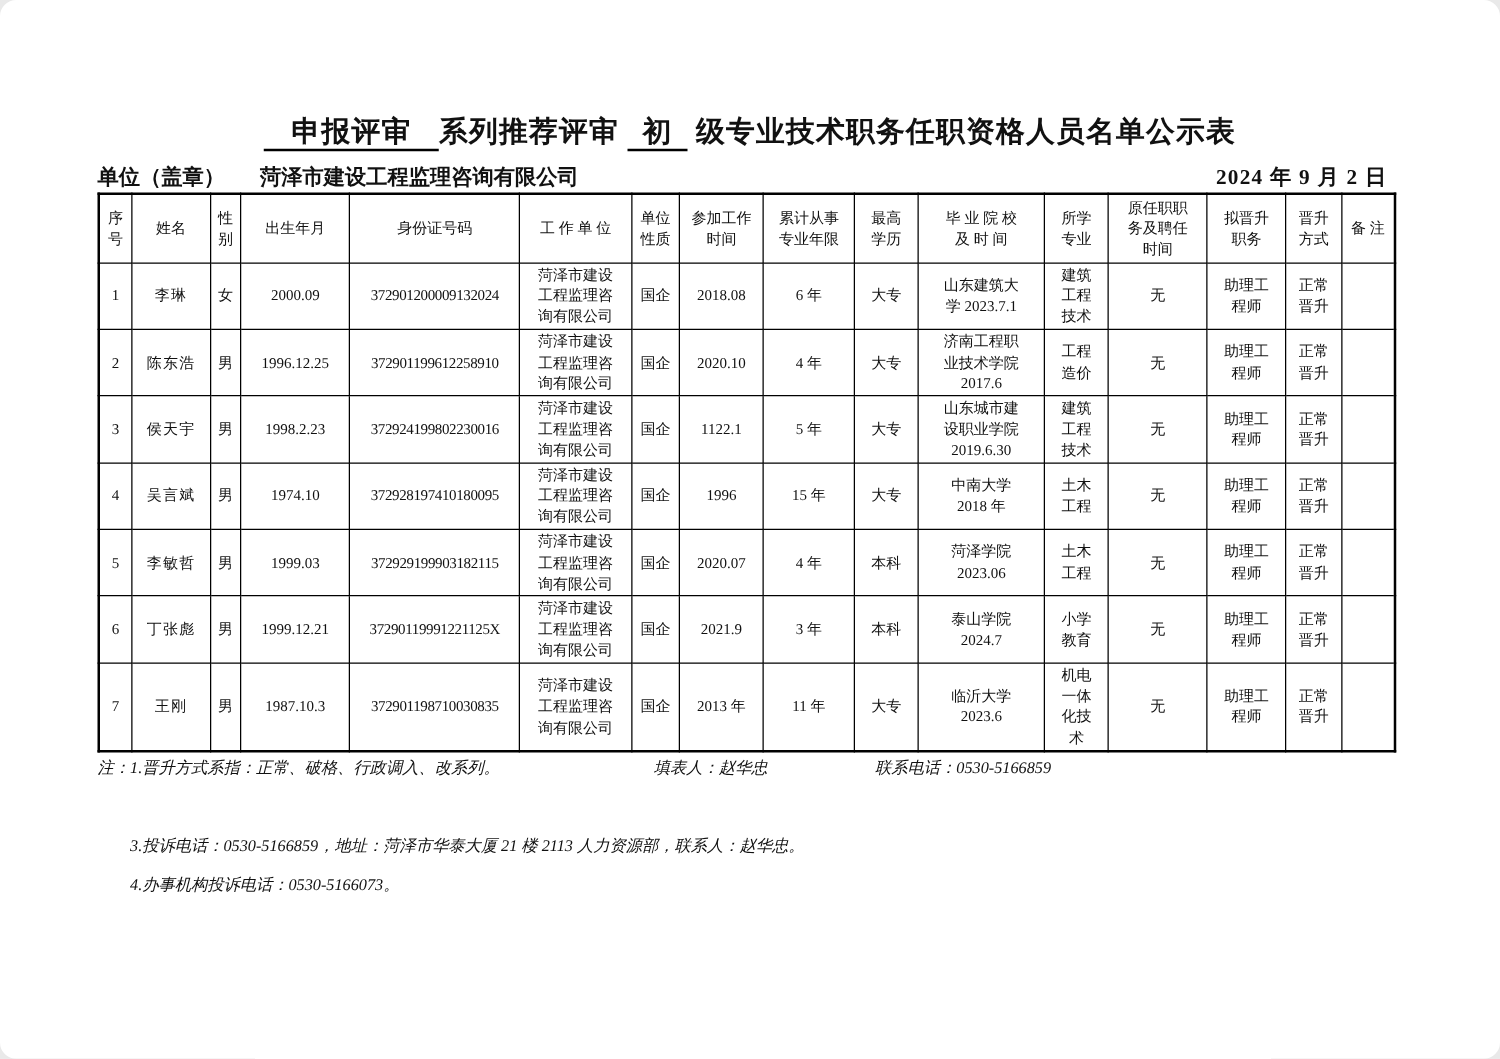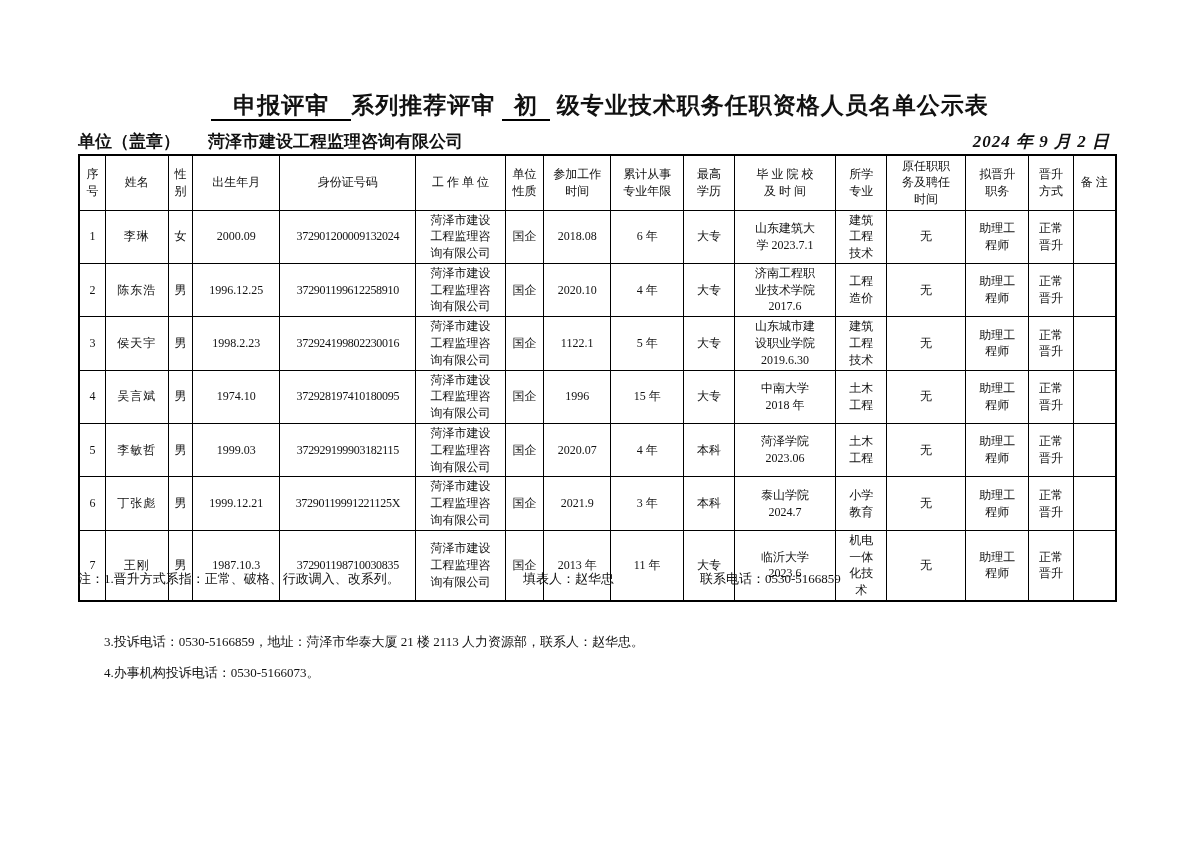"申报评审 系列推荐评审 初 级专业技术职务任职资格人员名单公示表" .page { border-radius: none -> 13px }
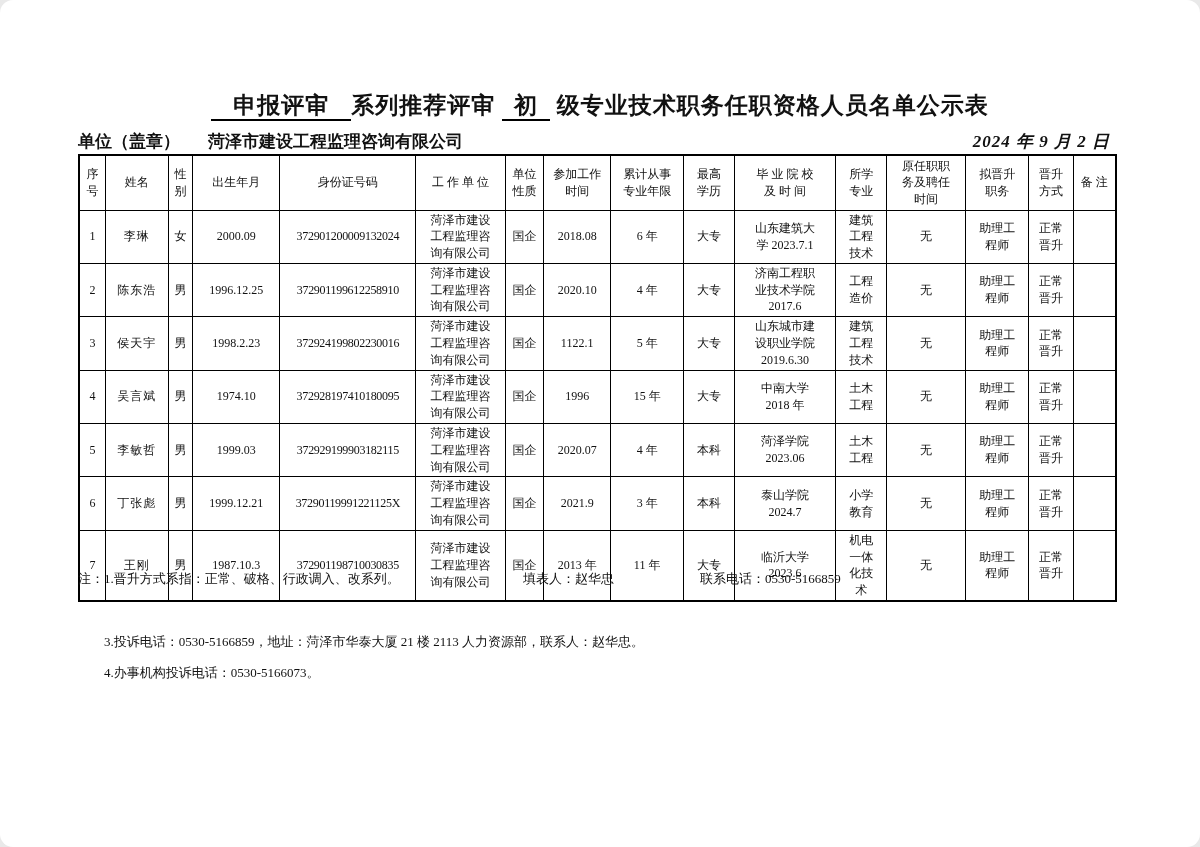"2024 年 9 月 2" .meta .date { font-style: italic -> none }
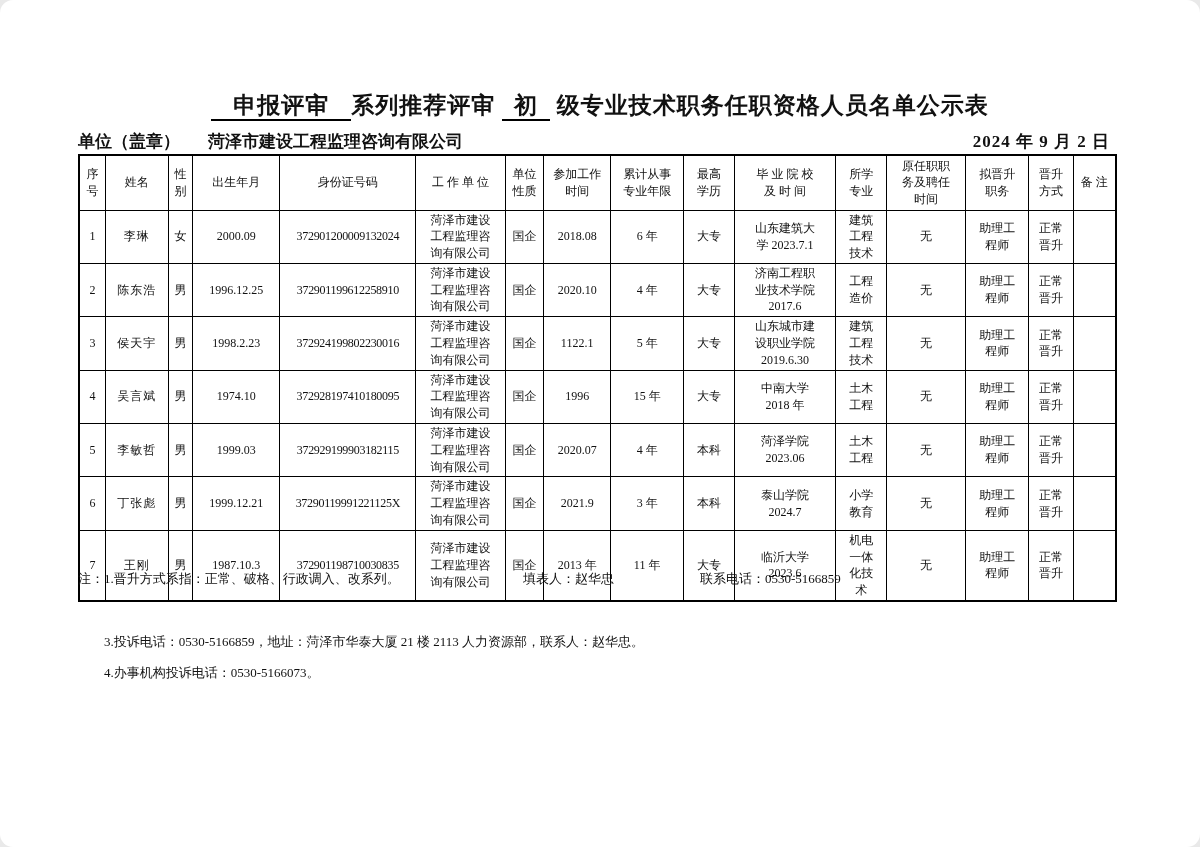"注：1.晋升方式系指：正常、破格、行政调入、改系列。" .notes { font-style: none -> italic; top: 570px -> 605px }
